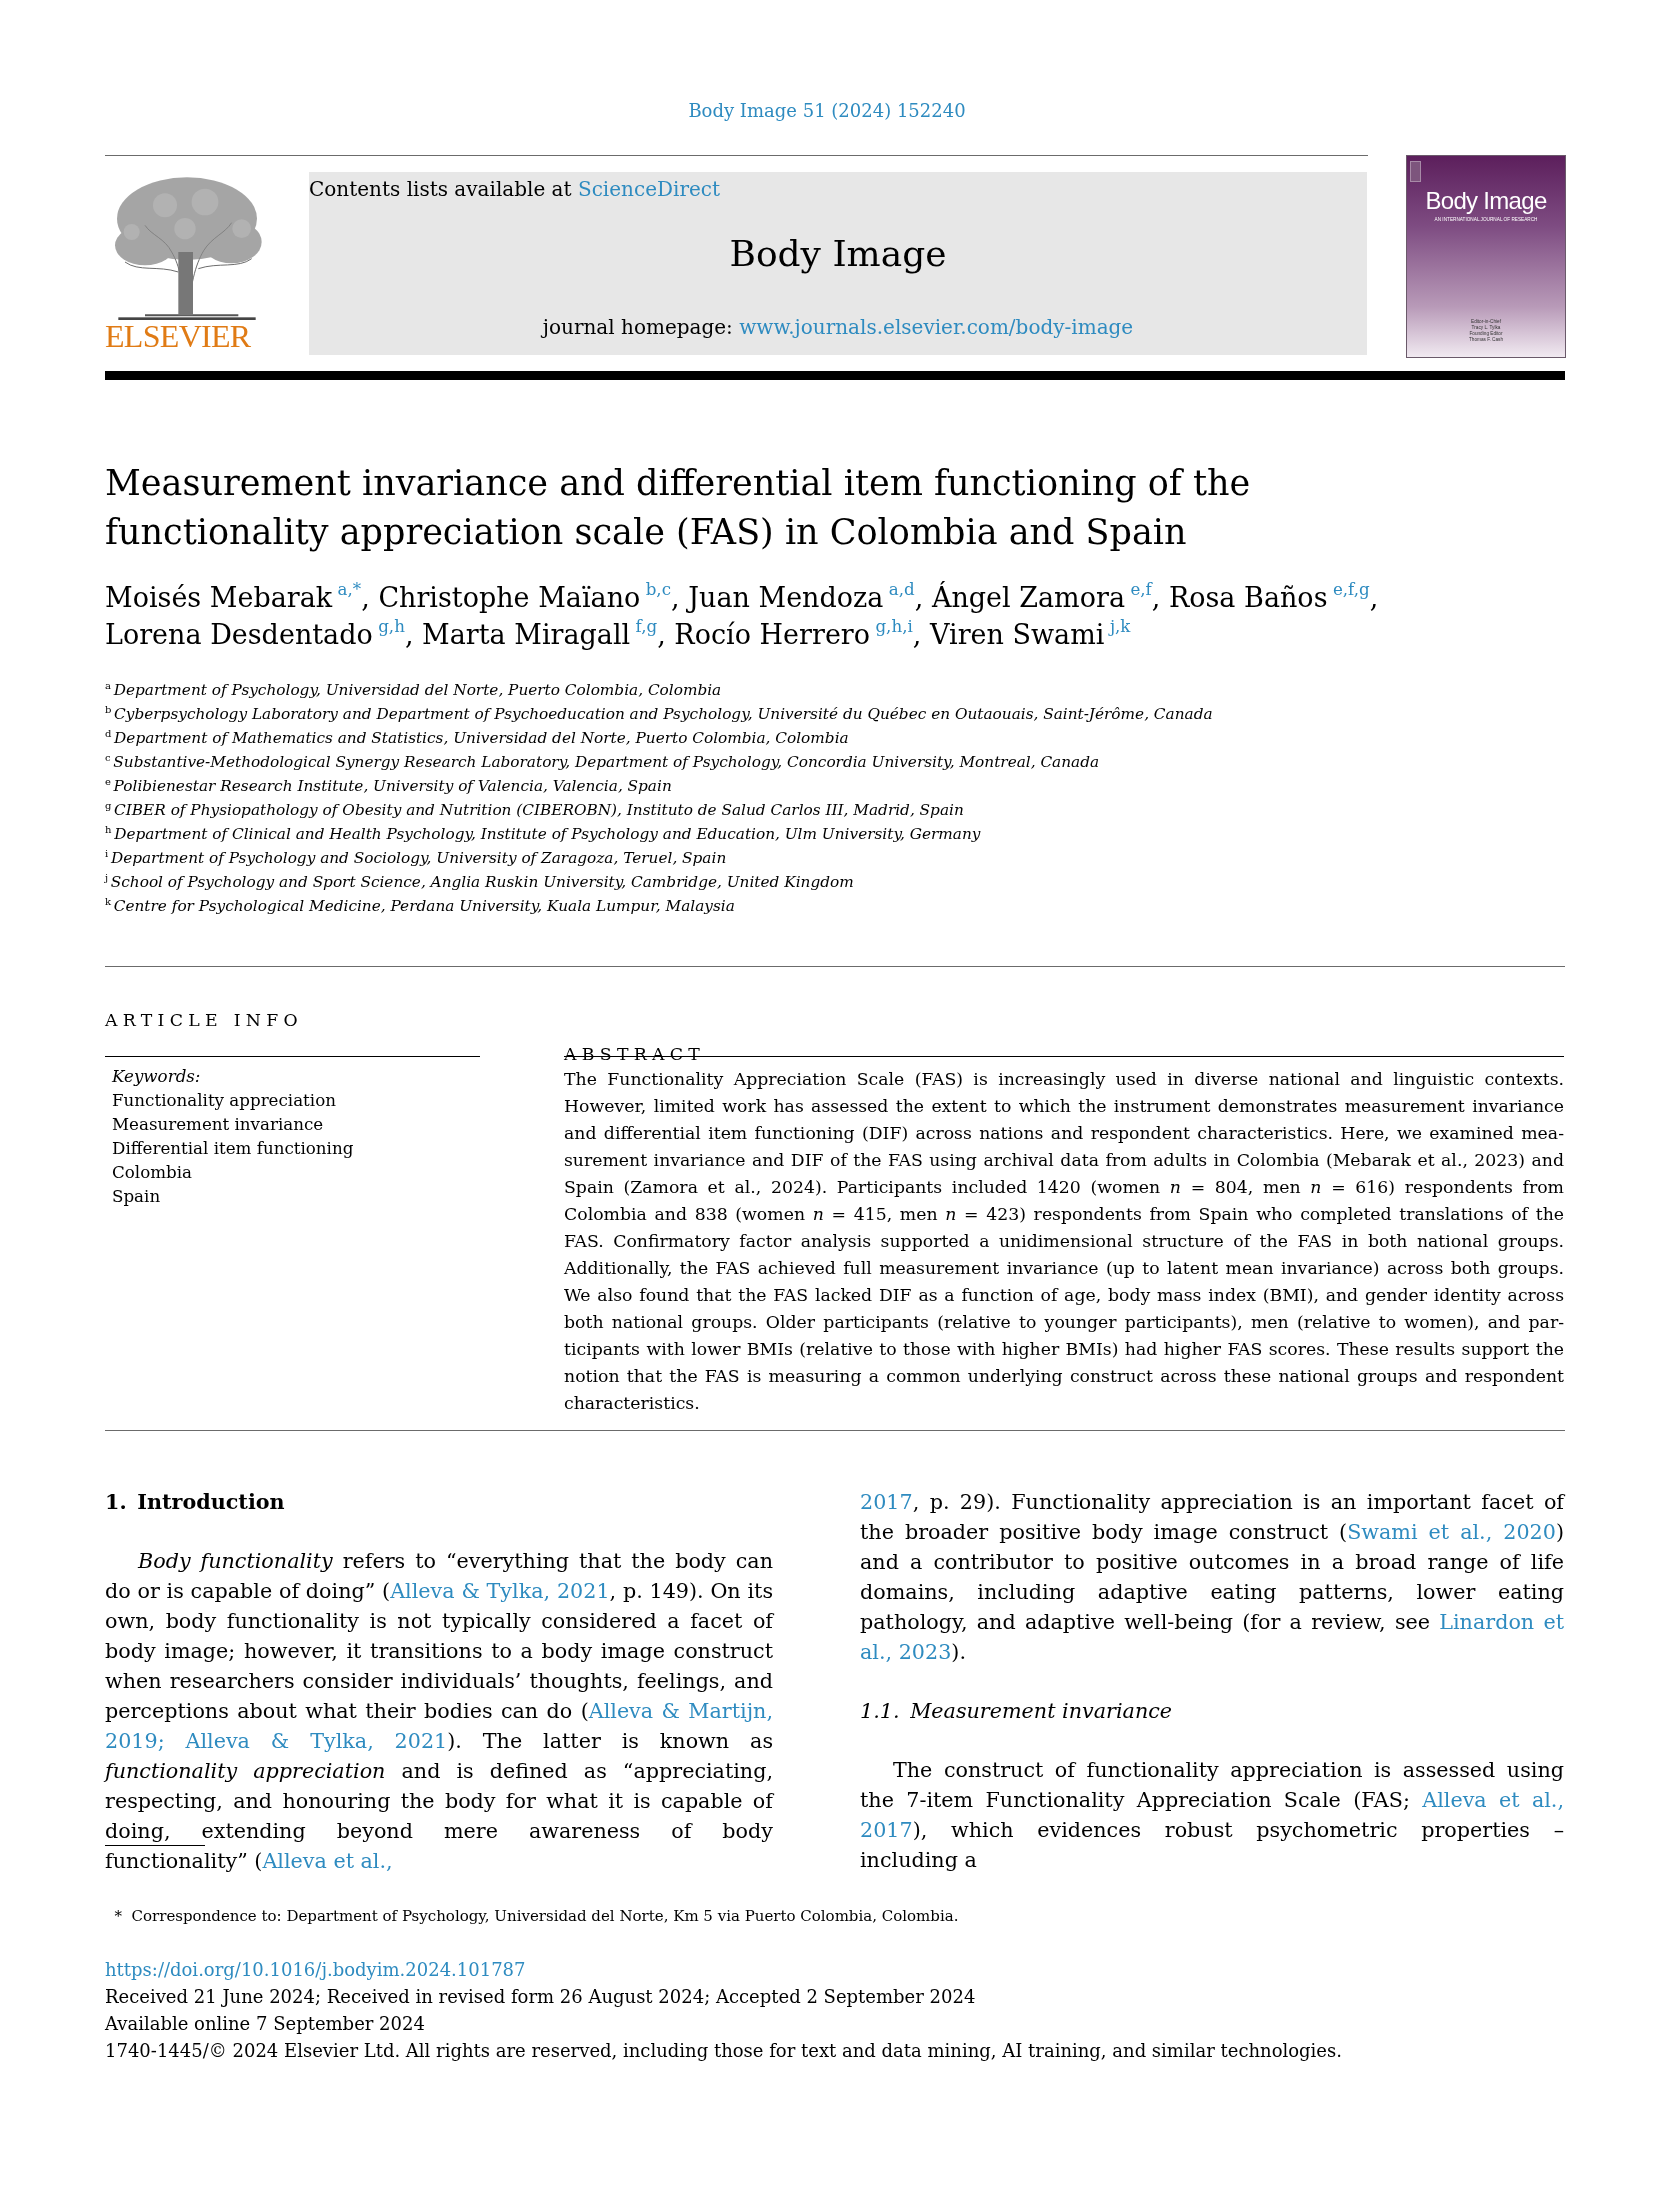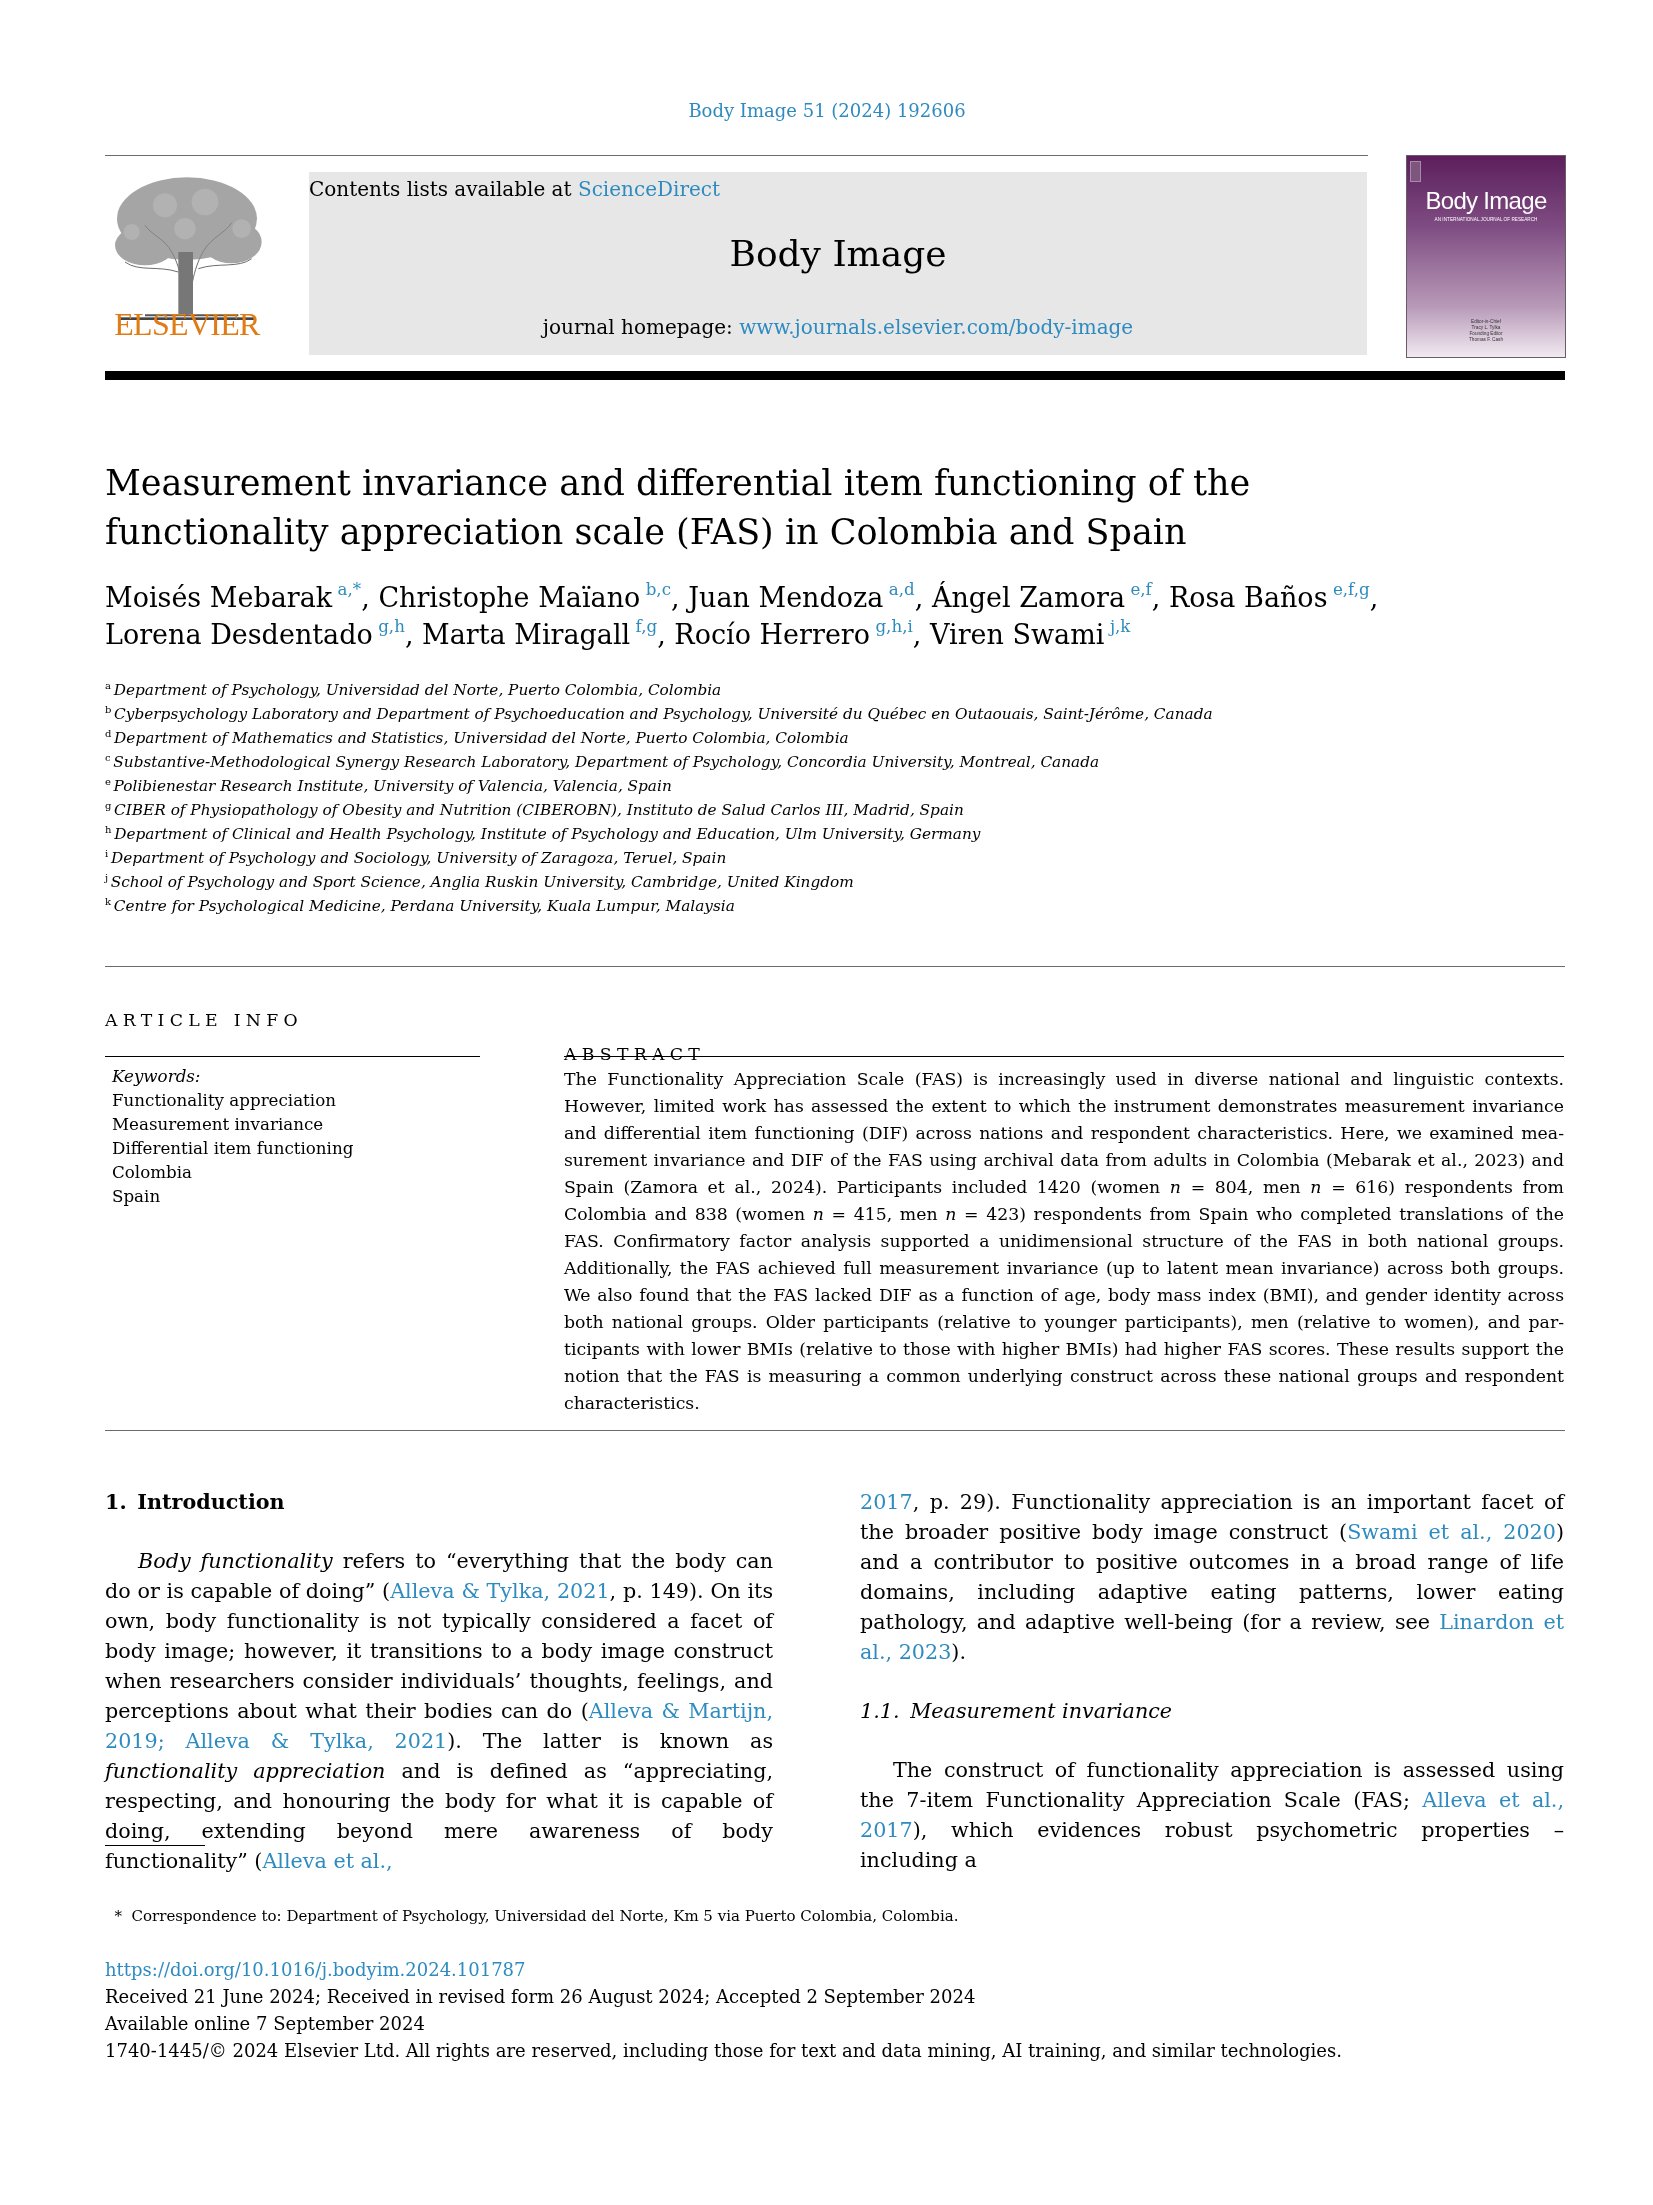"Body Image 51 (2024) 192606" div.abs { text: 192606 -> 152240 }
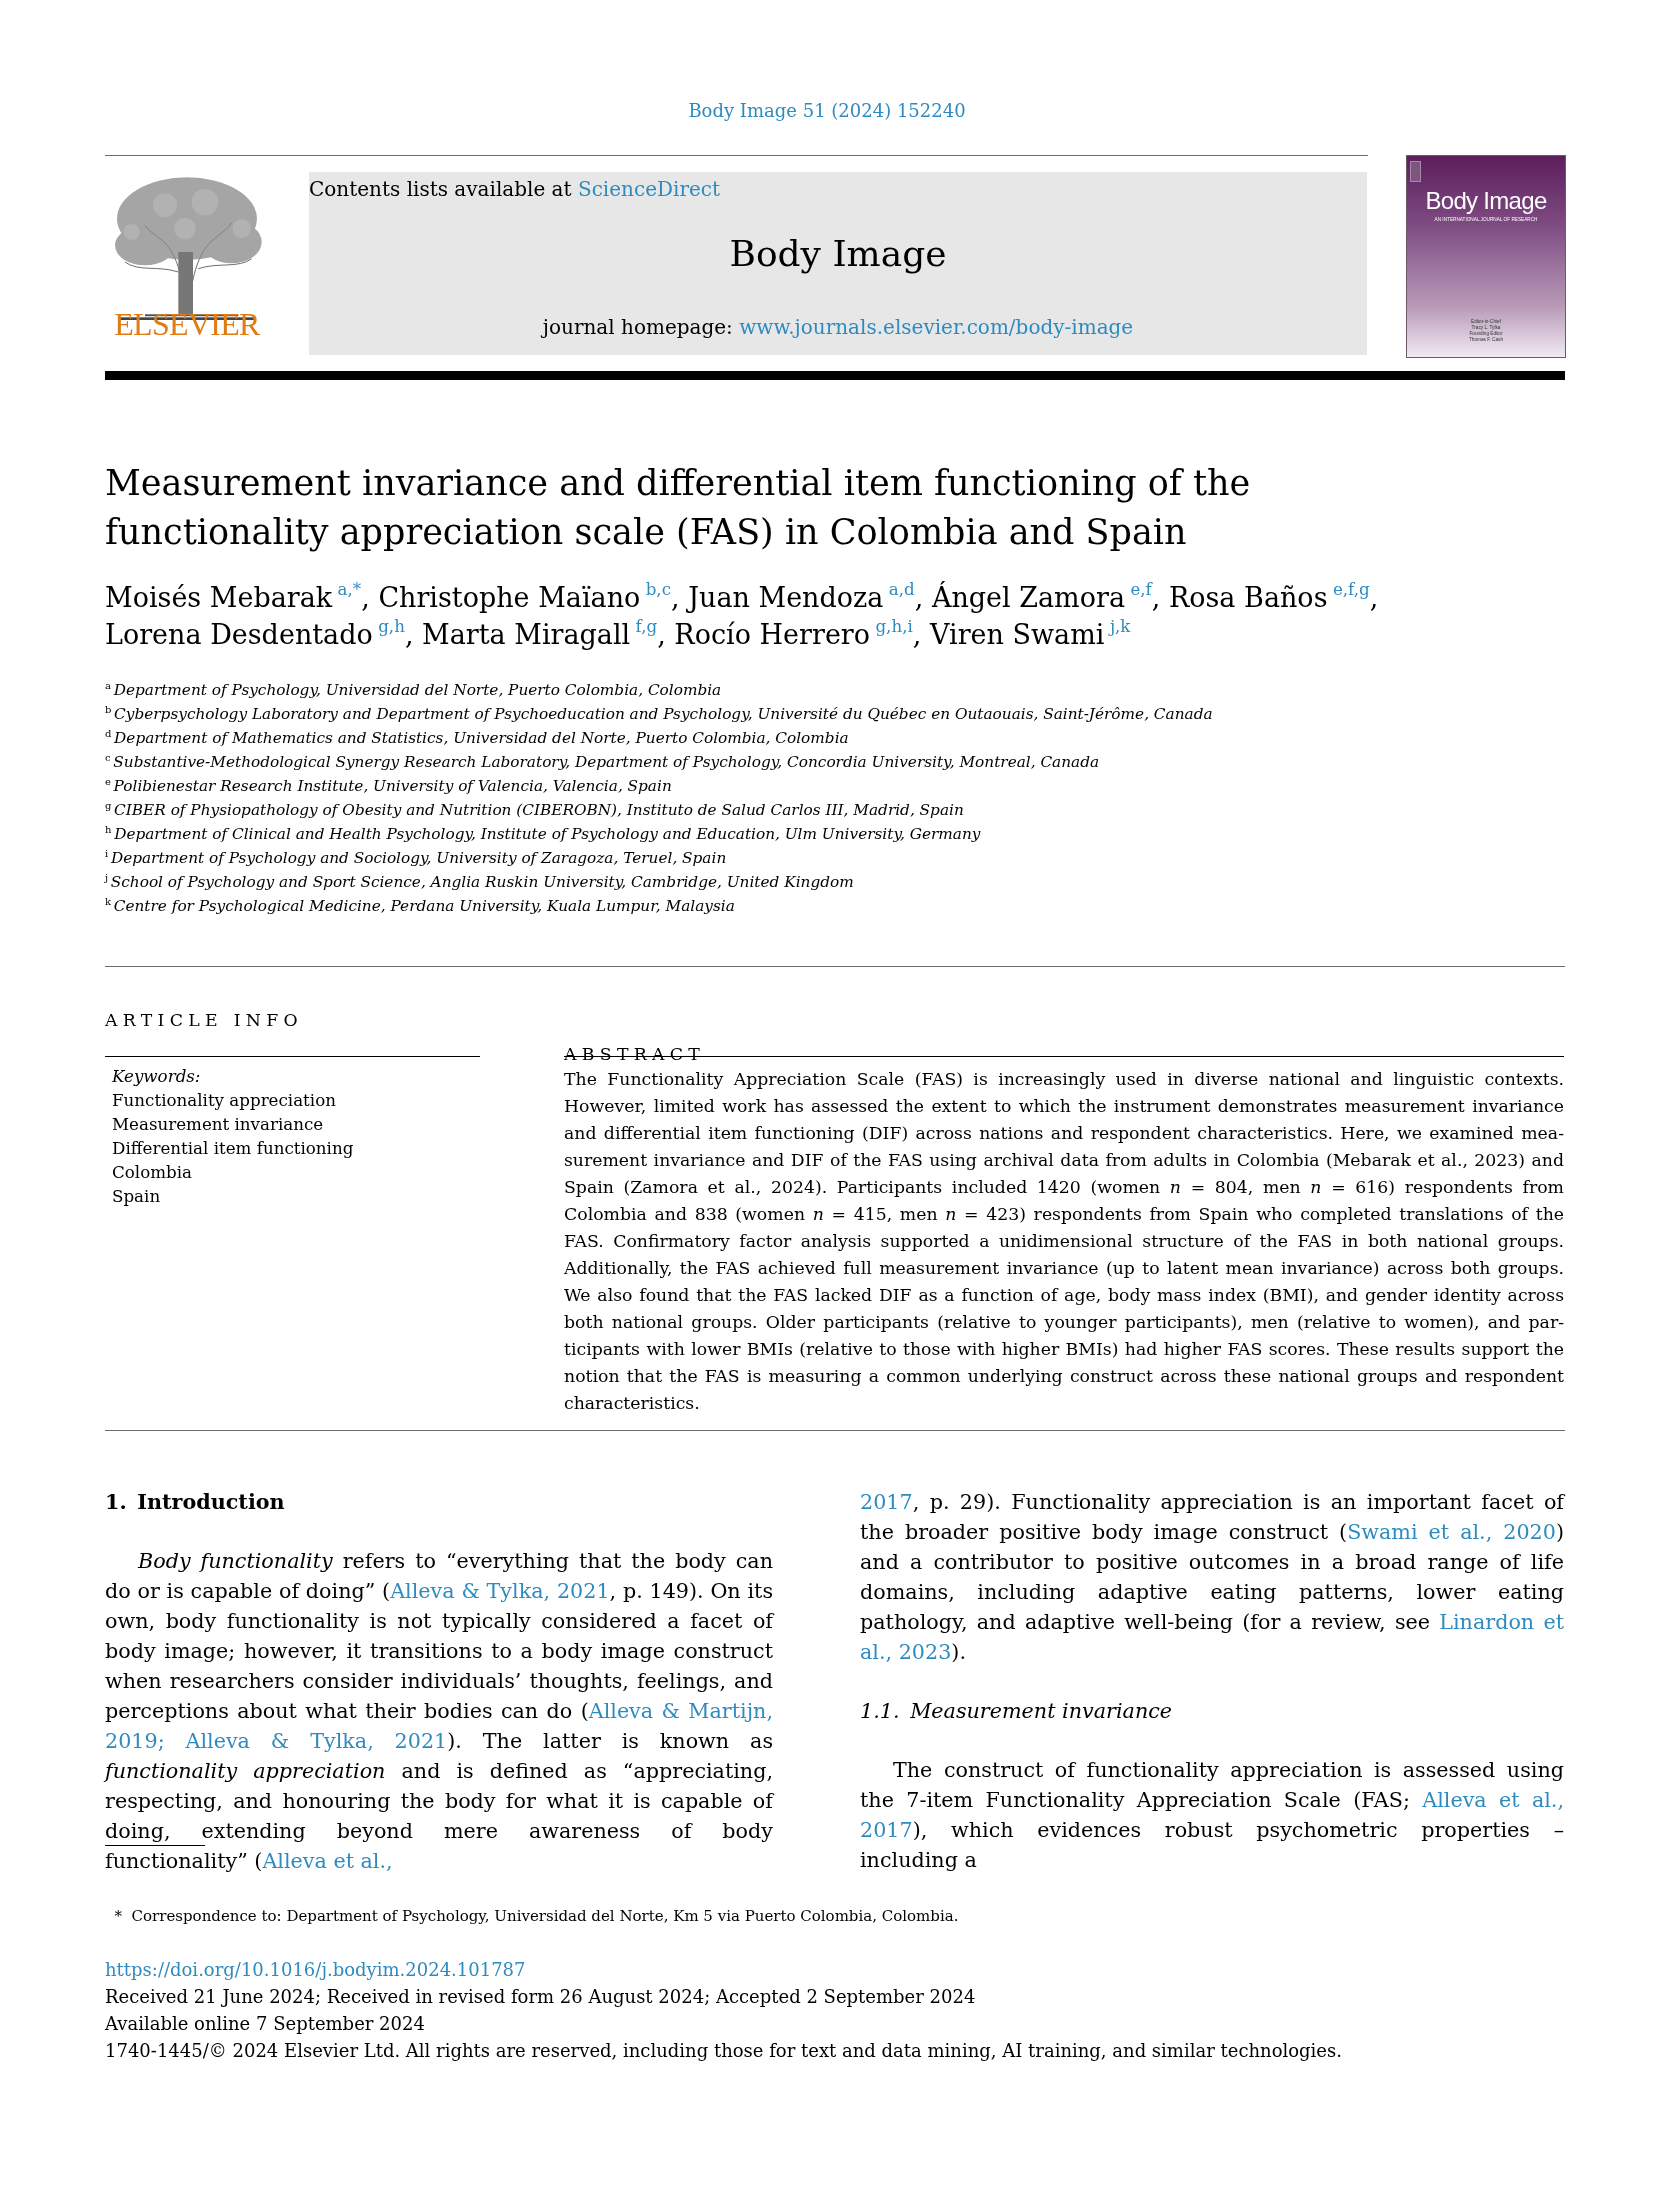"ELSEVIER" .elsevier-word { bottom: 12px -> 0; text-align: center -> none }
